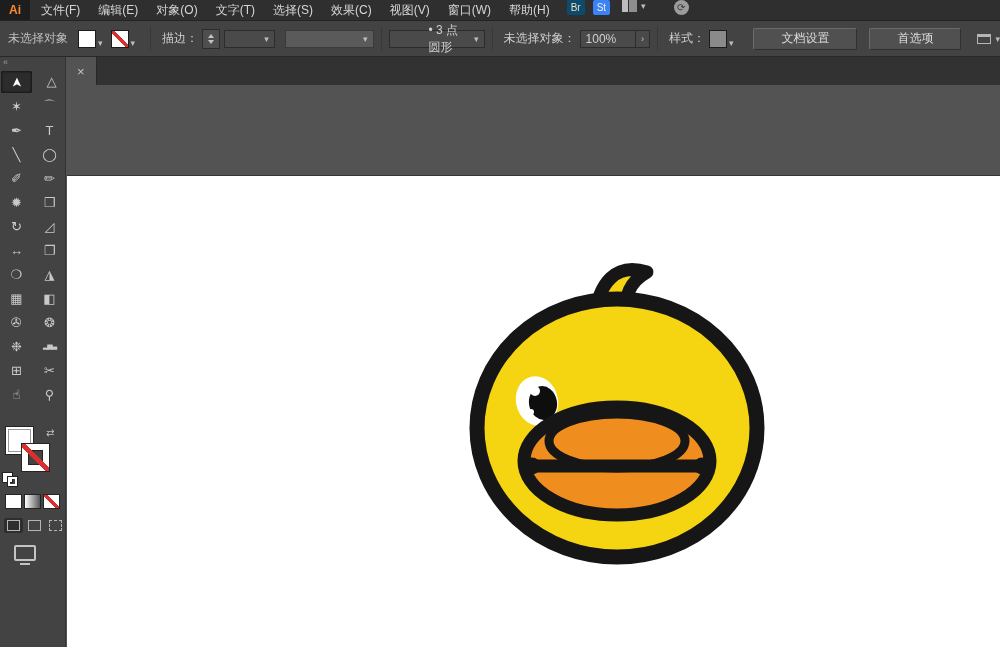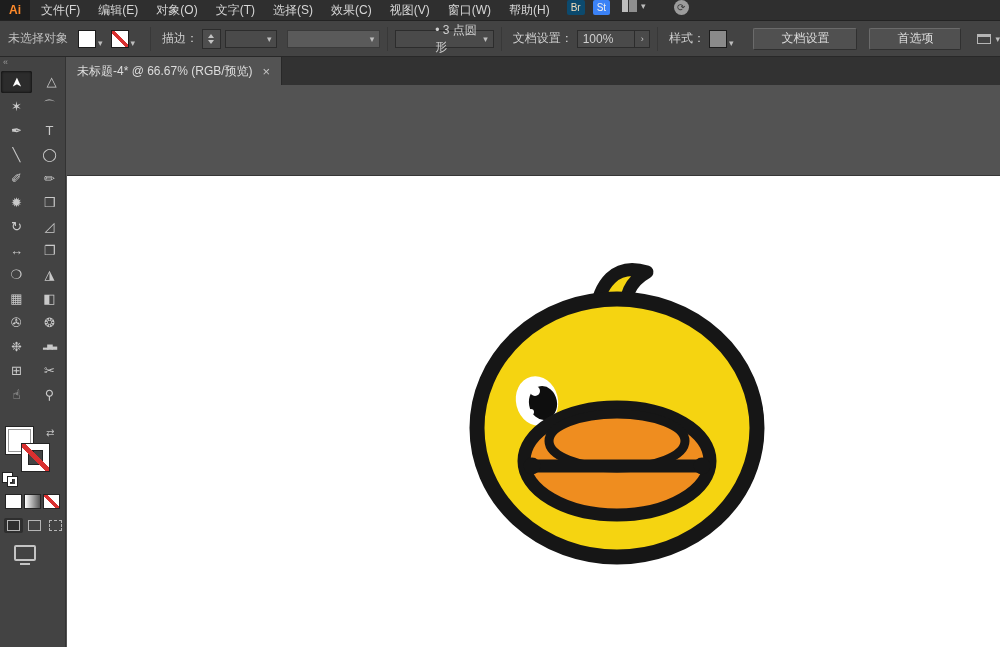"文档设置：" span.cb-label { text: 文档设置 -> 未选择对象 }
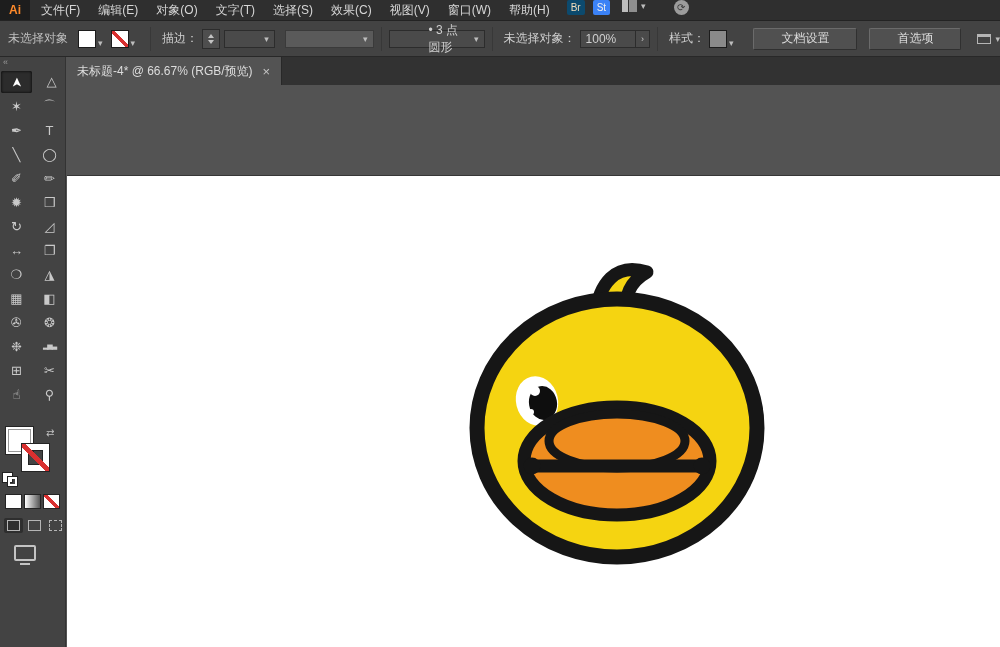"未标题-4* @ 66.67% (RGB/预览)" span { html: <span>未标题-4* @ 66.67% (RGB/预览)</span> -> none }
